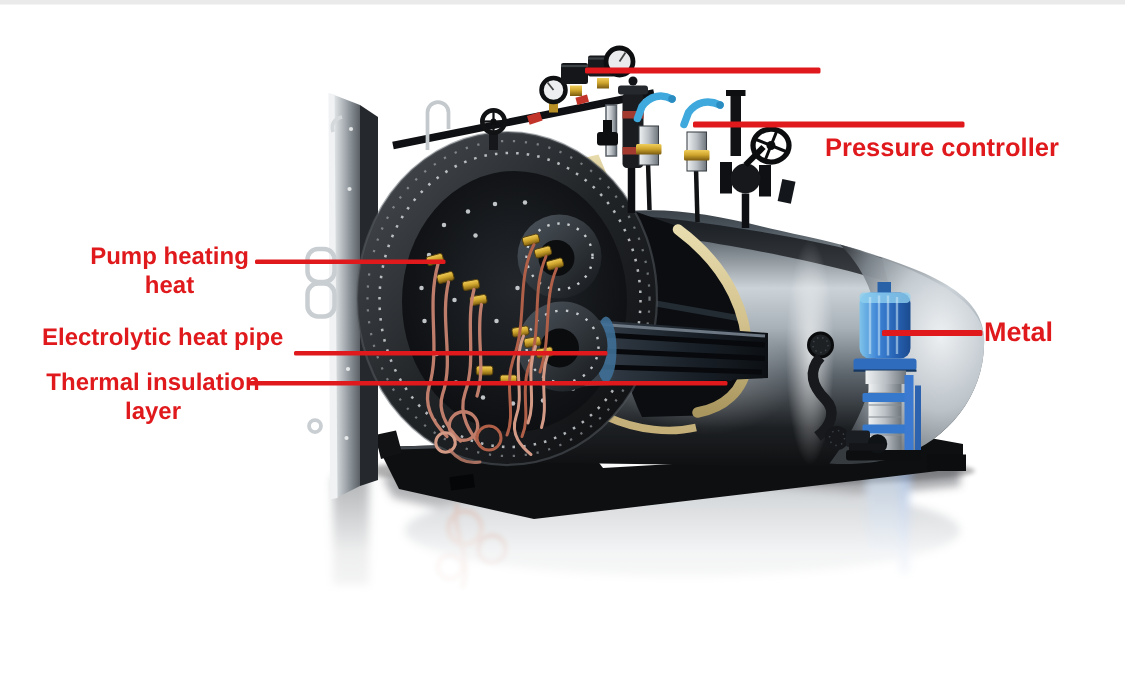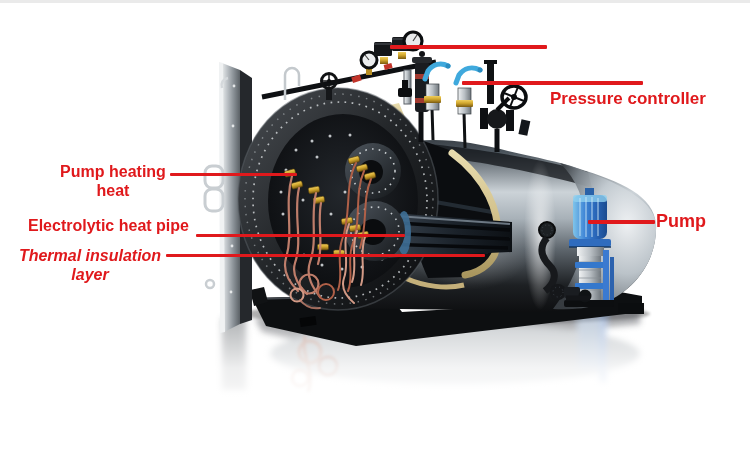"Pump" div.label { text: Pump -> Metal }
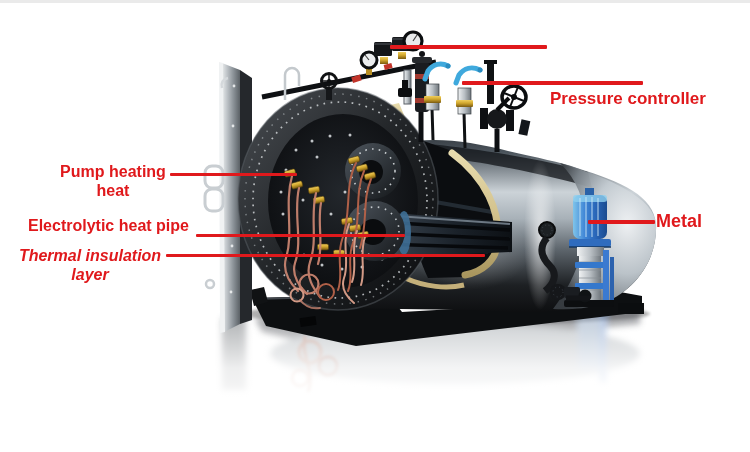"Thermal insulation" div.label { font-style: italic -> none; left: 8px -> 20px }
